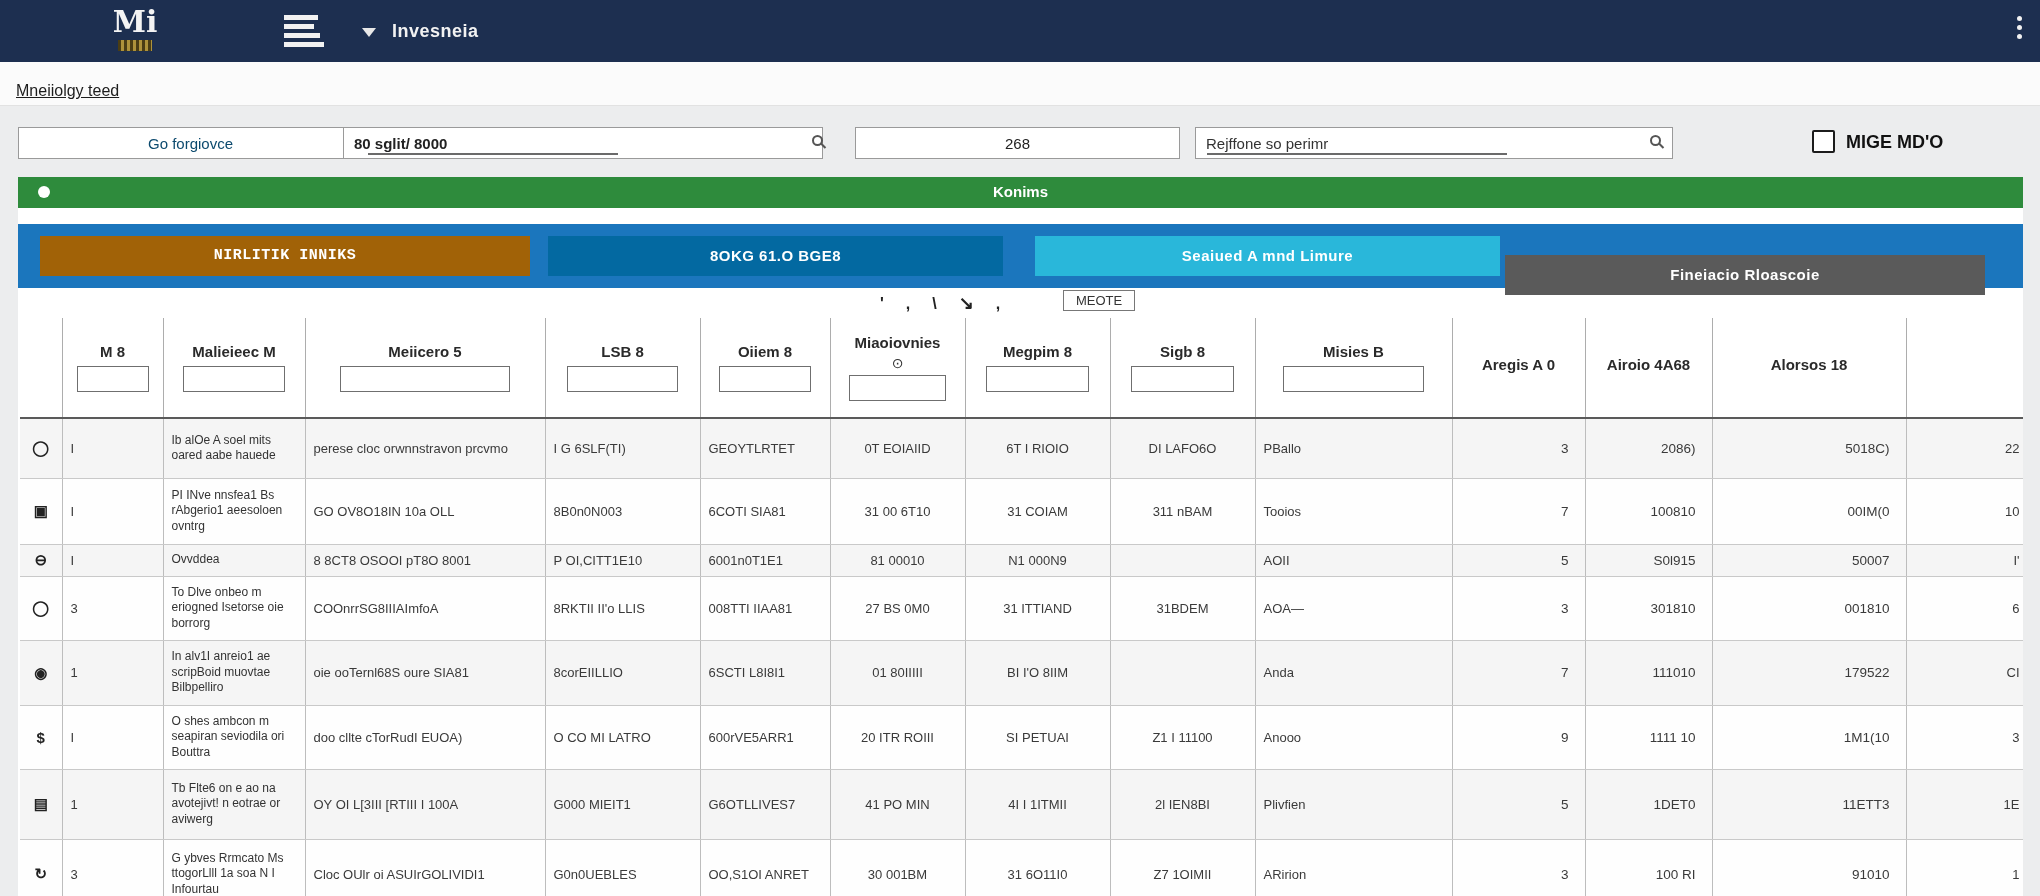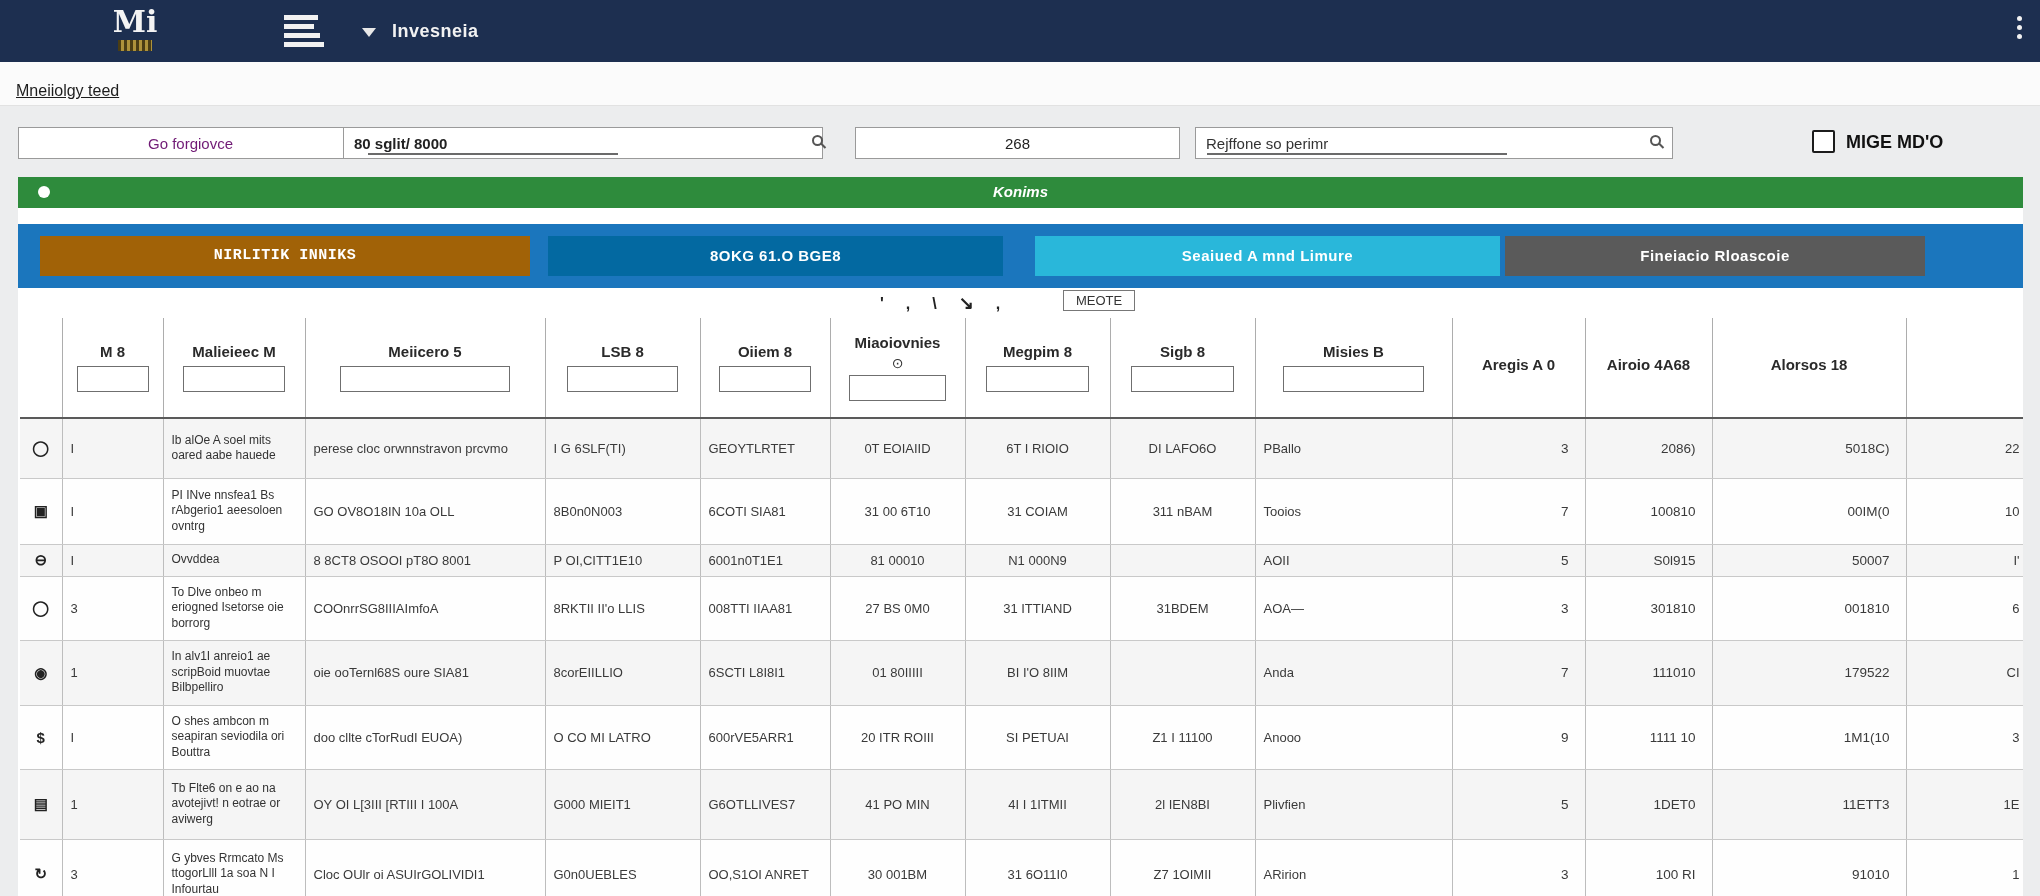"Go forgiovce" .f1 { color: #701a75 -> #0c4a6e }
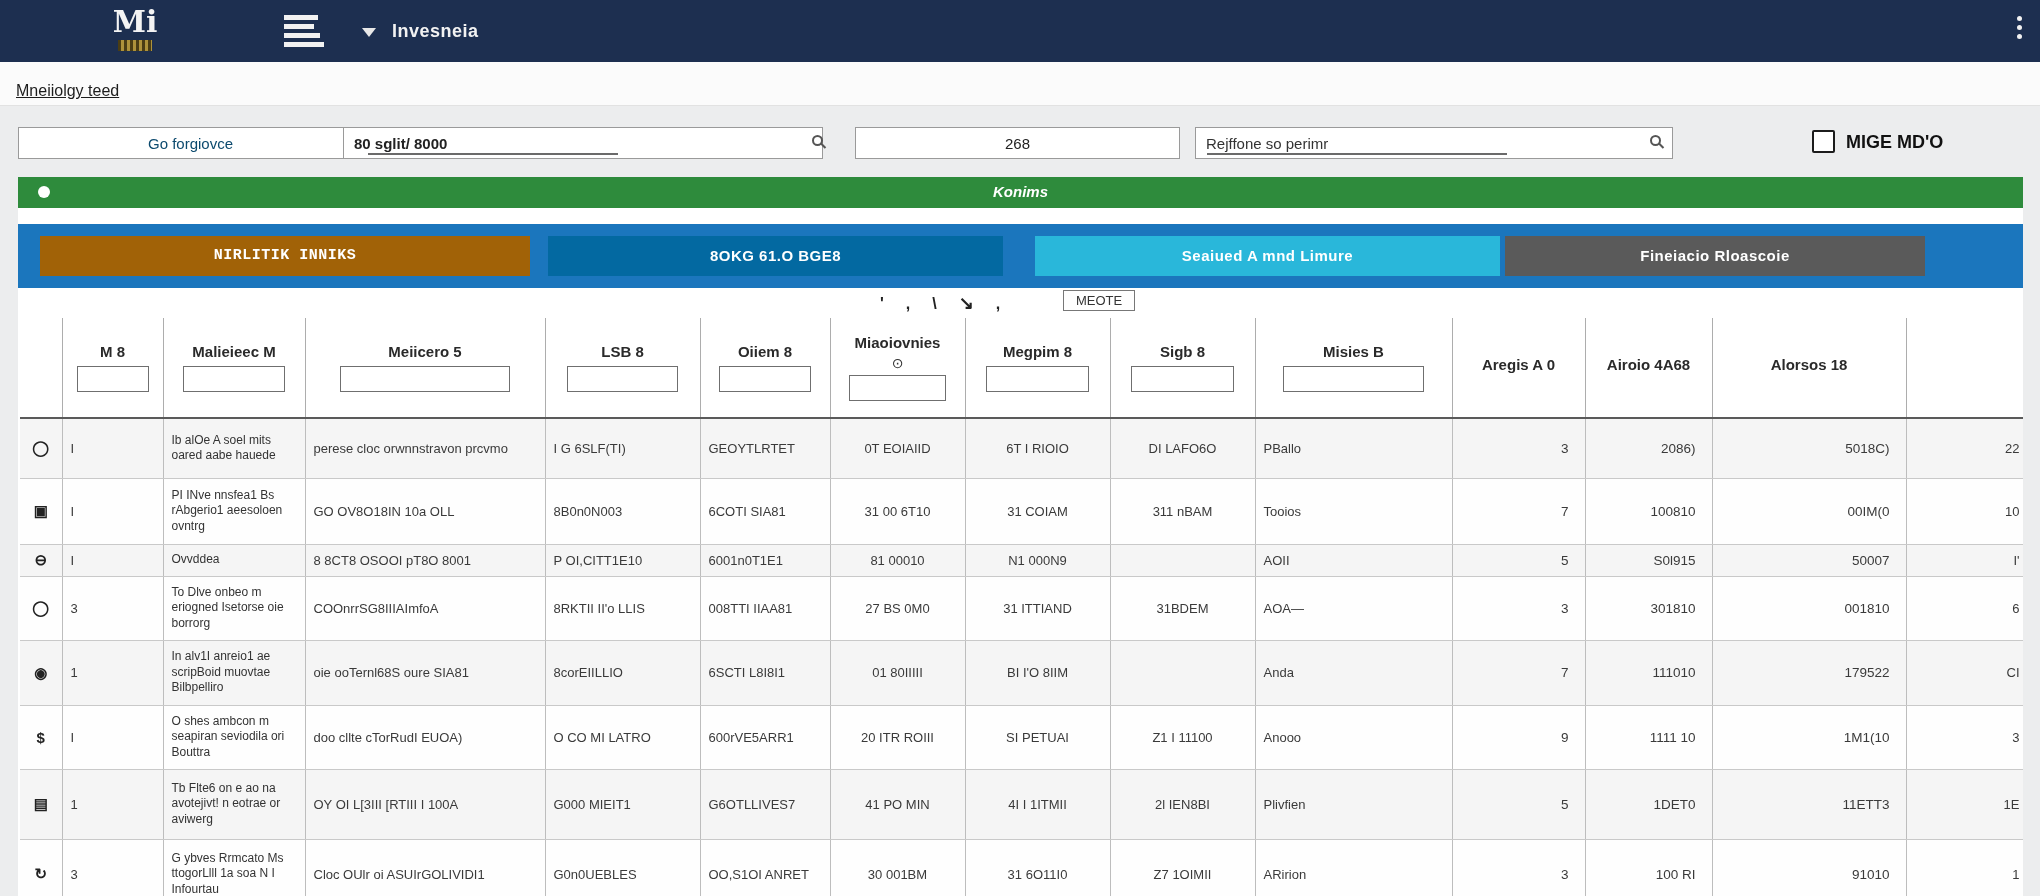"Konims" div.statusbar { font-style: italic -> none }
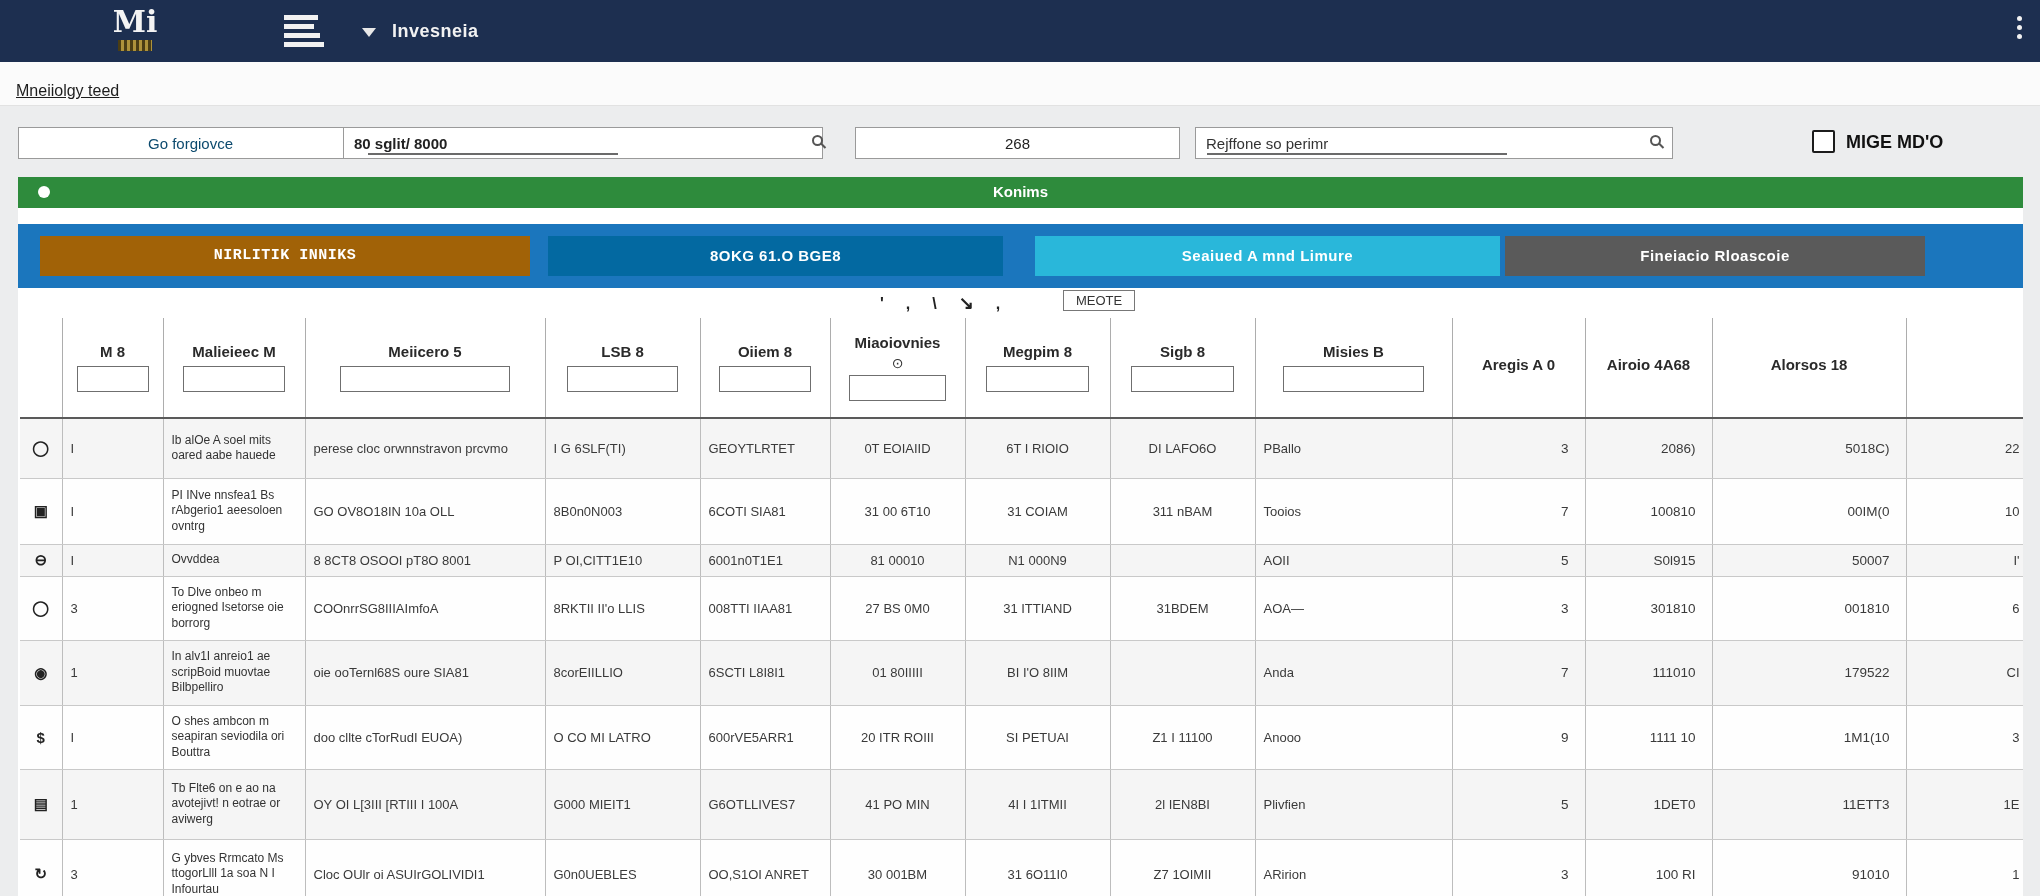"Fineiacio Rloascoie" .tab3 { margin-top: none -> 19px; width: 420px -> 480px }
